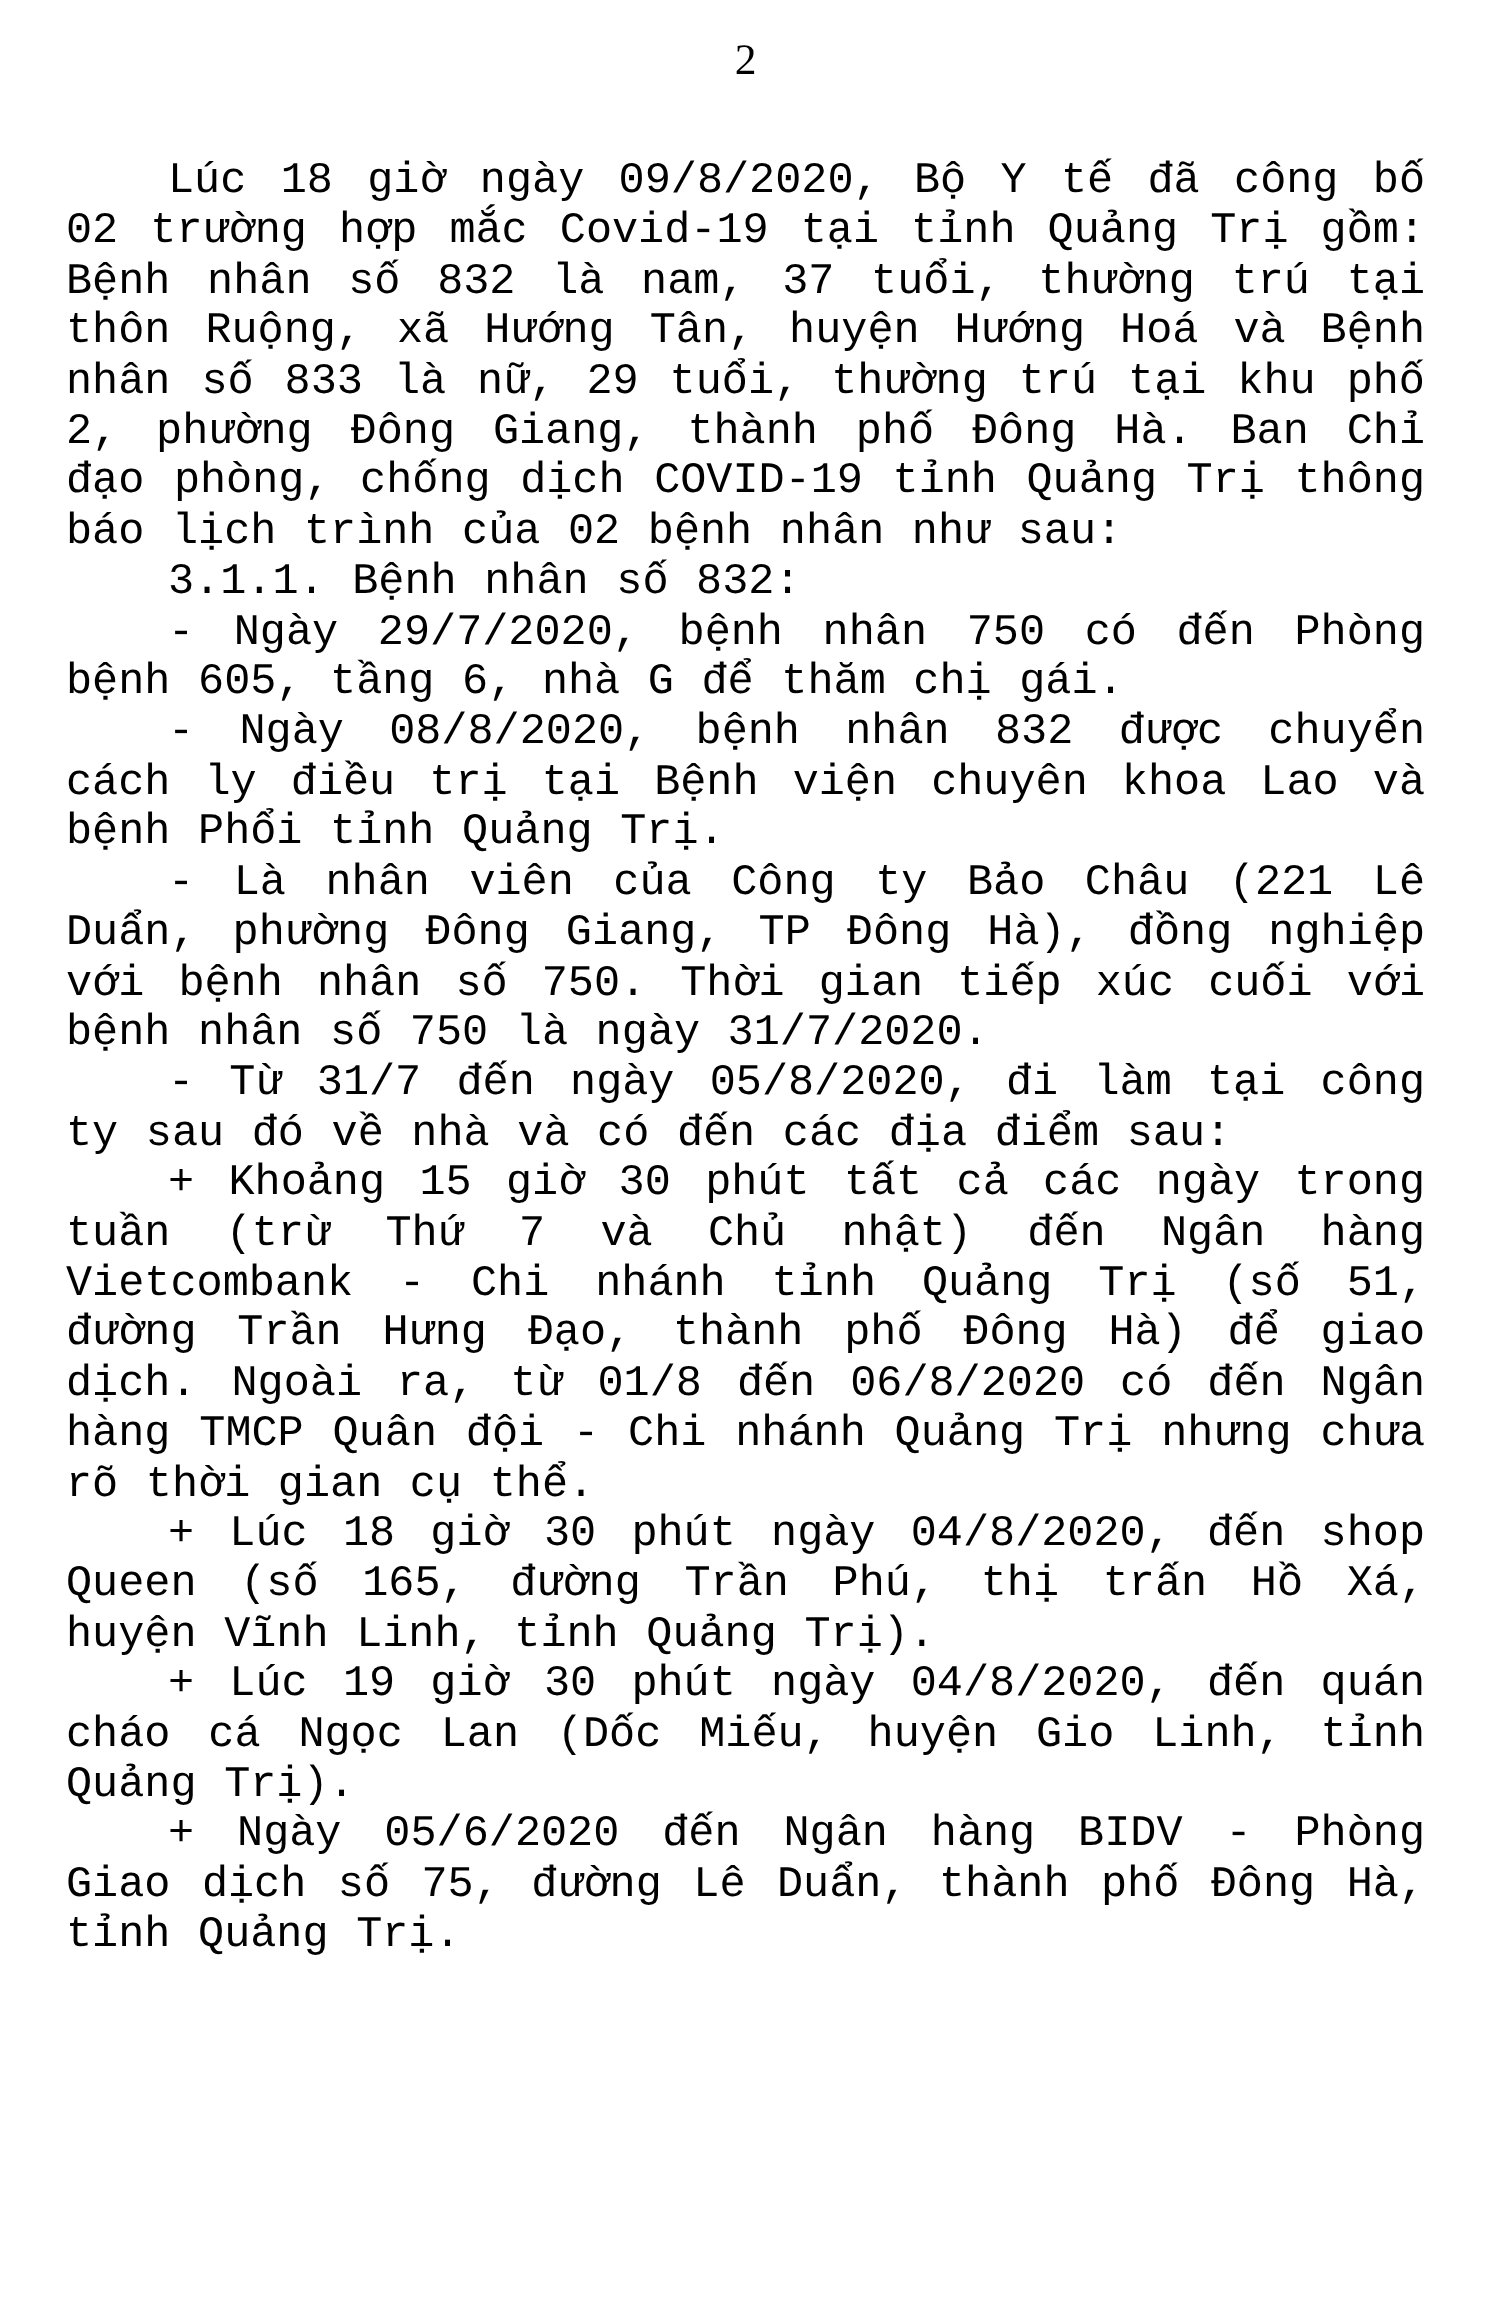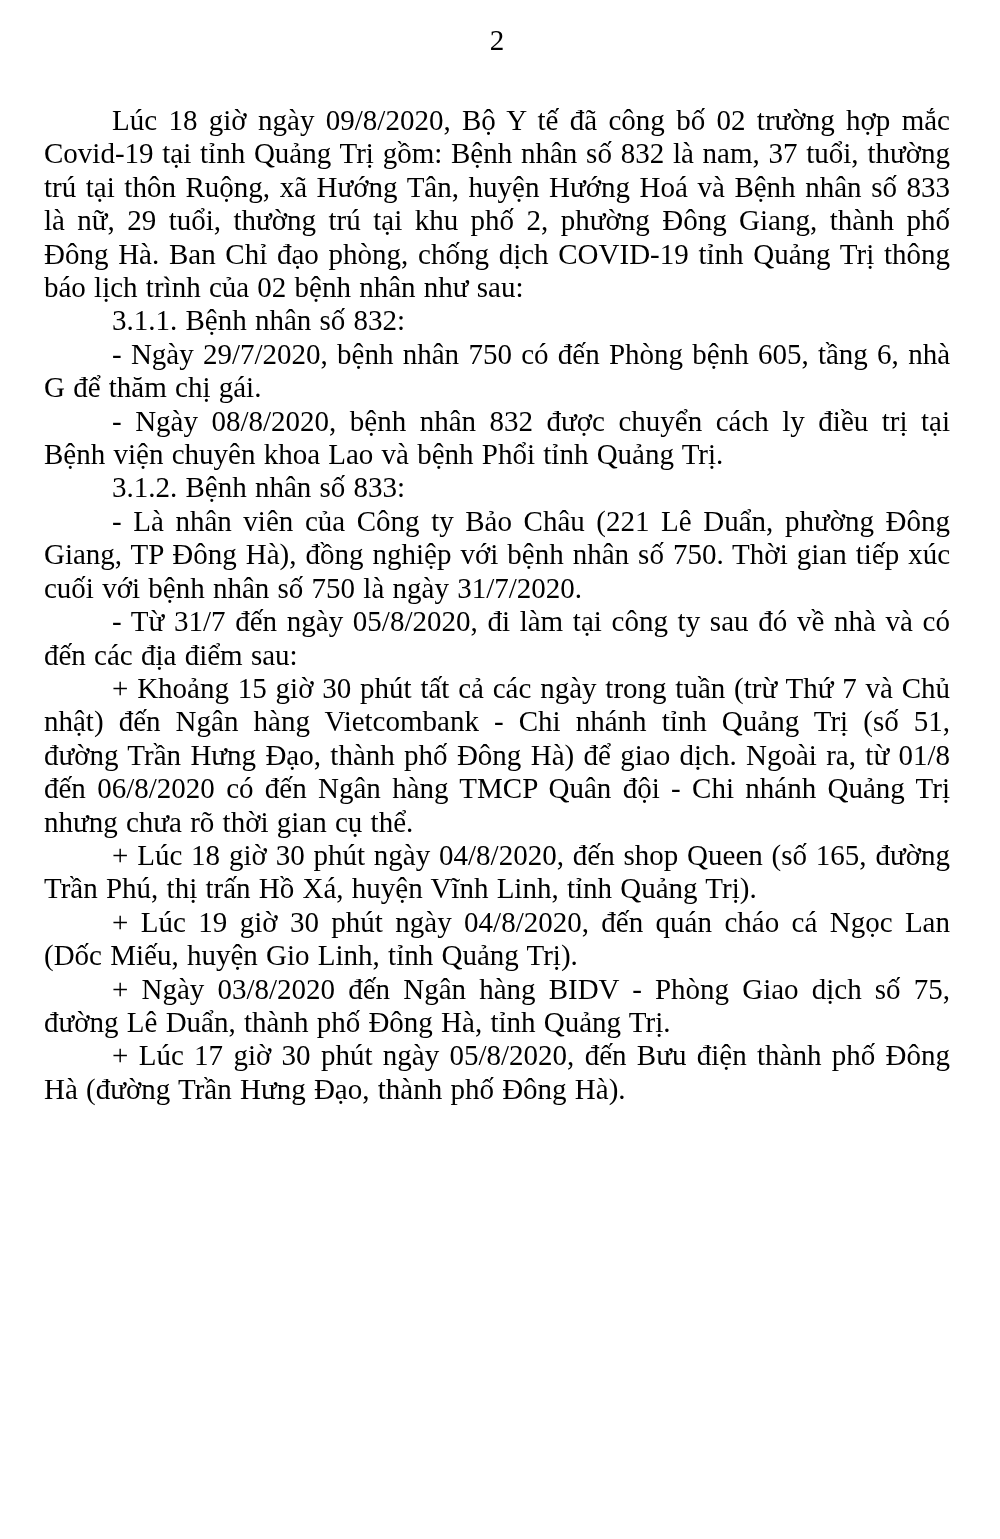"Lúc 18 giờ ngày 09/8/2020," .body-text p { font-family: none -> Liberation Mono, monospace }
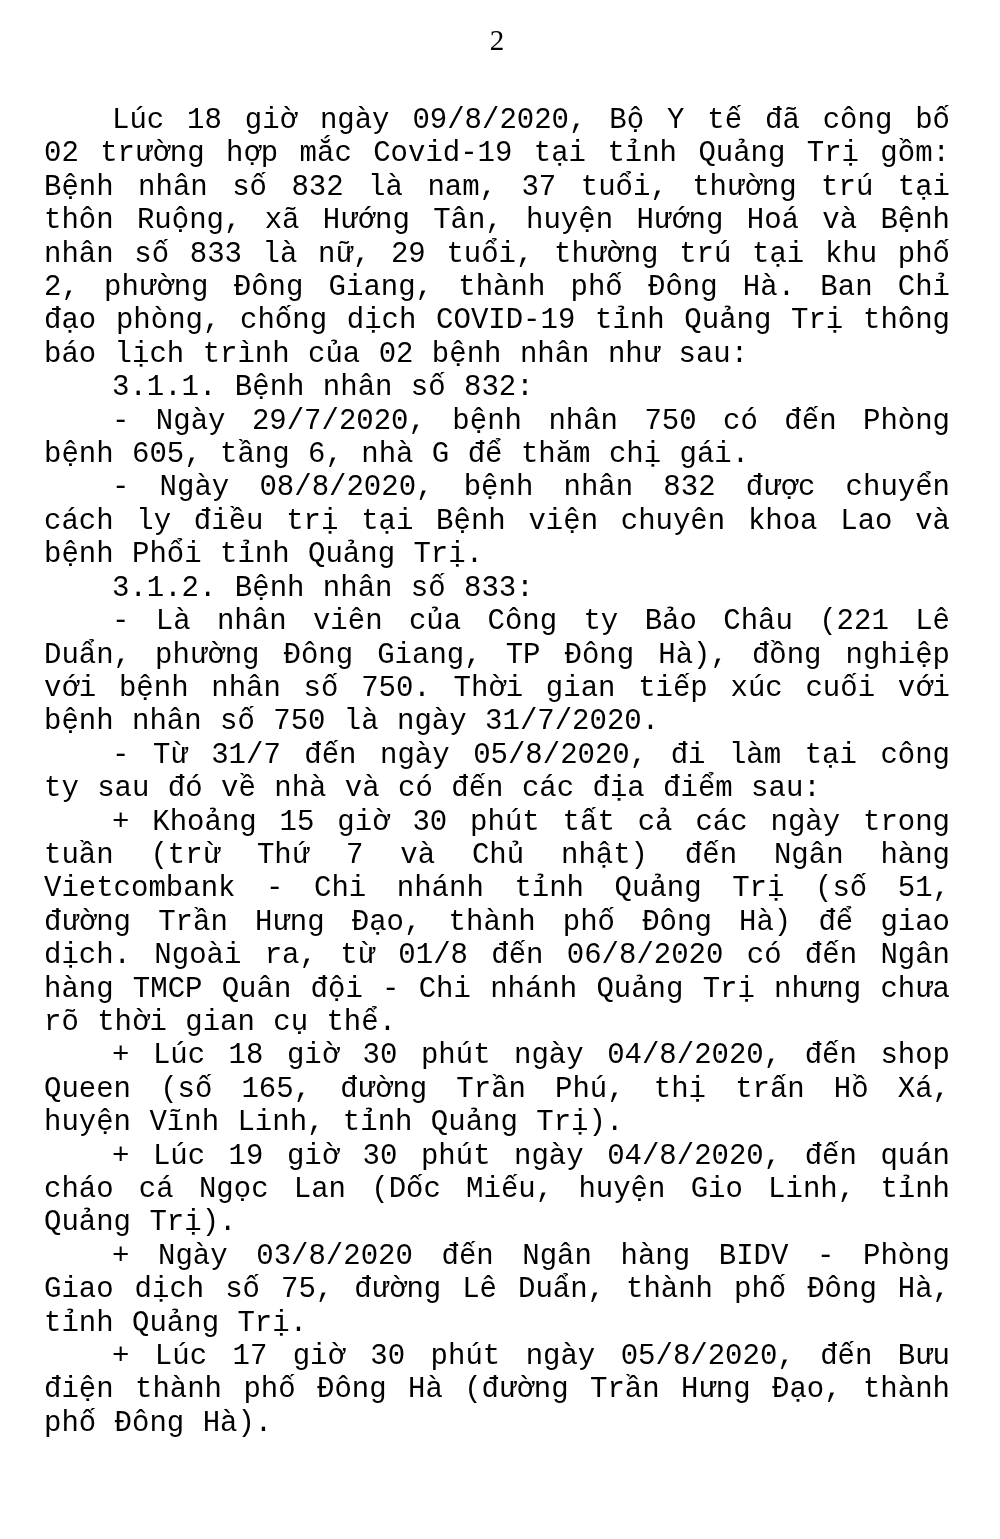"3.1.2. Bệnh nhân số 833:" p { html: <p>3.1.2. Bệnh nhân số 833:</p> -> none }
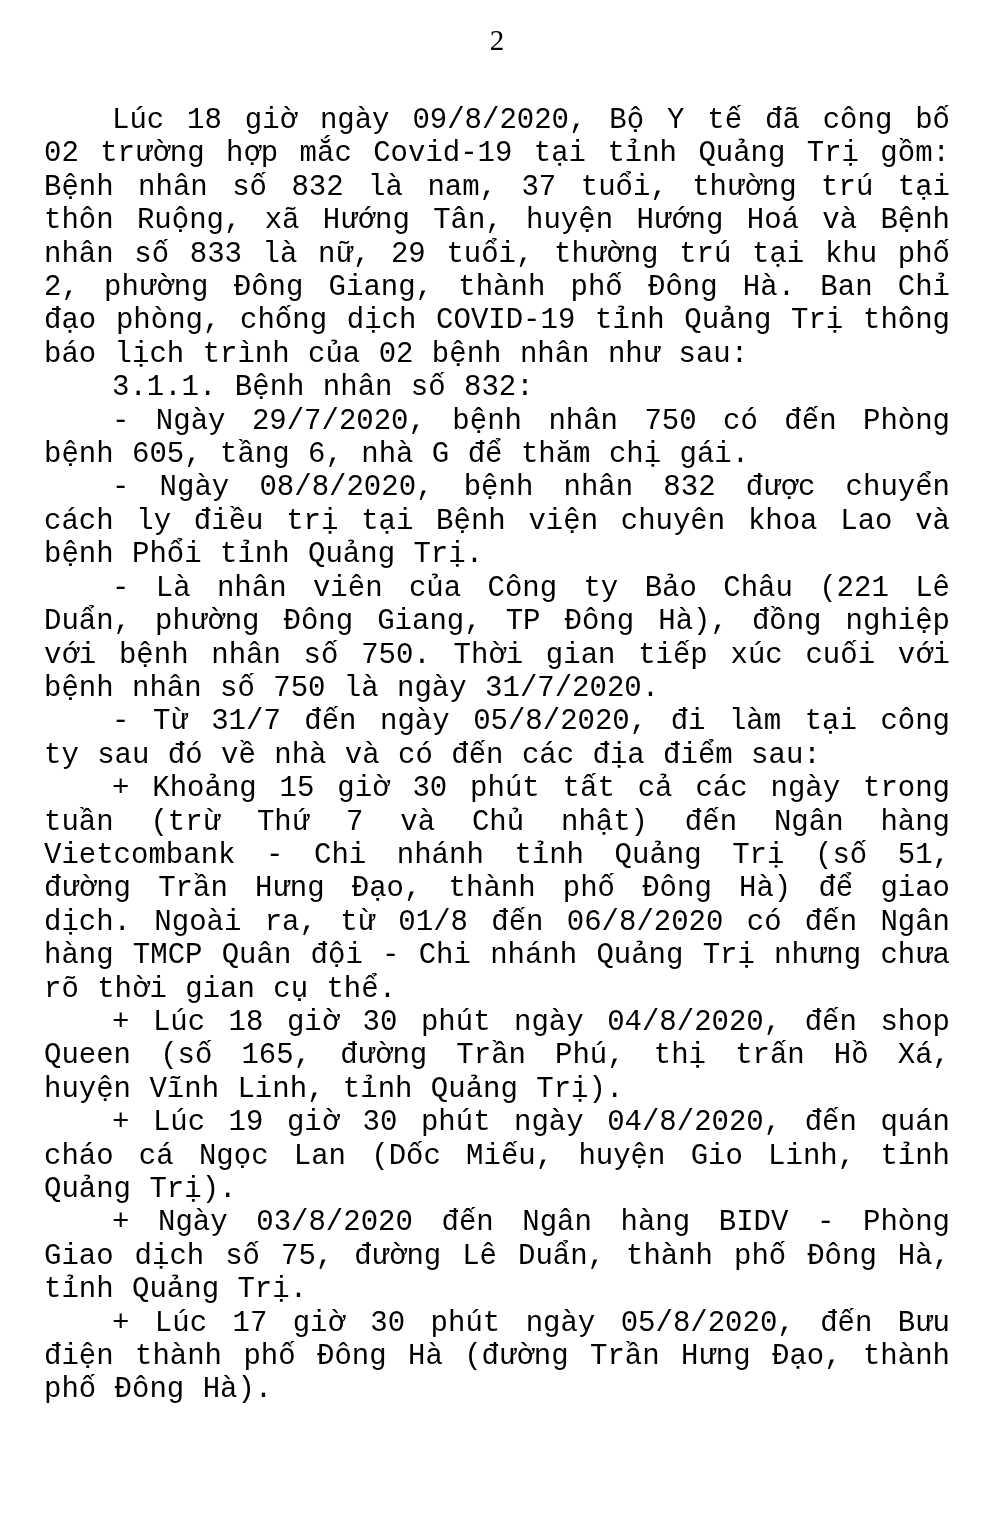"+ Ngày 03/8/2020 đến Ngân" p { text: 03/8/2020 -> 05/6/2020 }
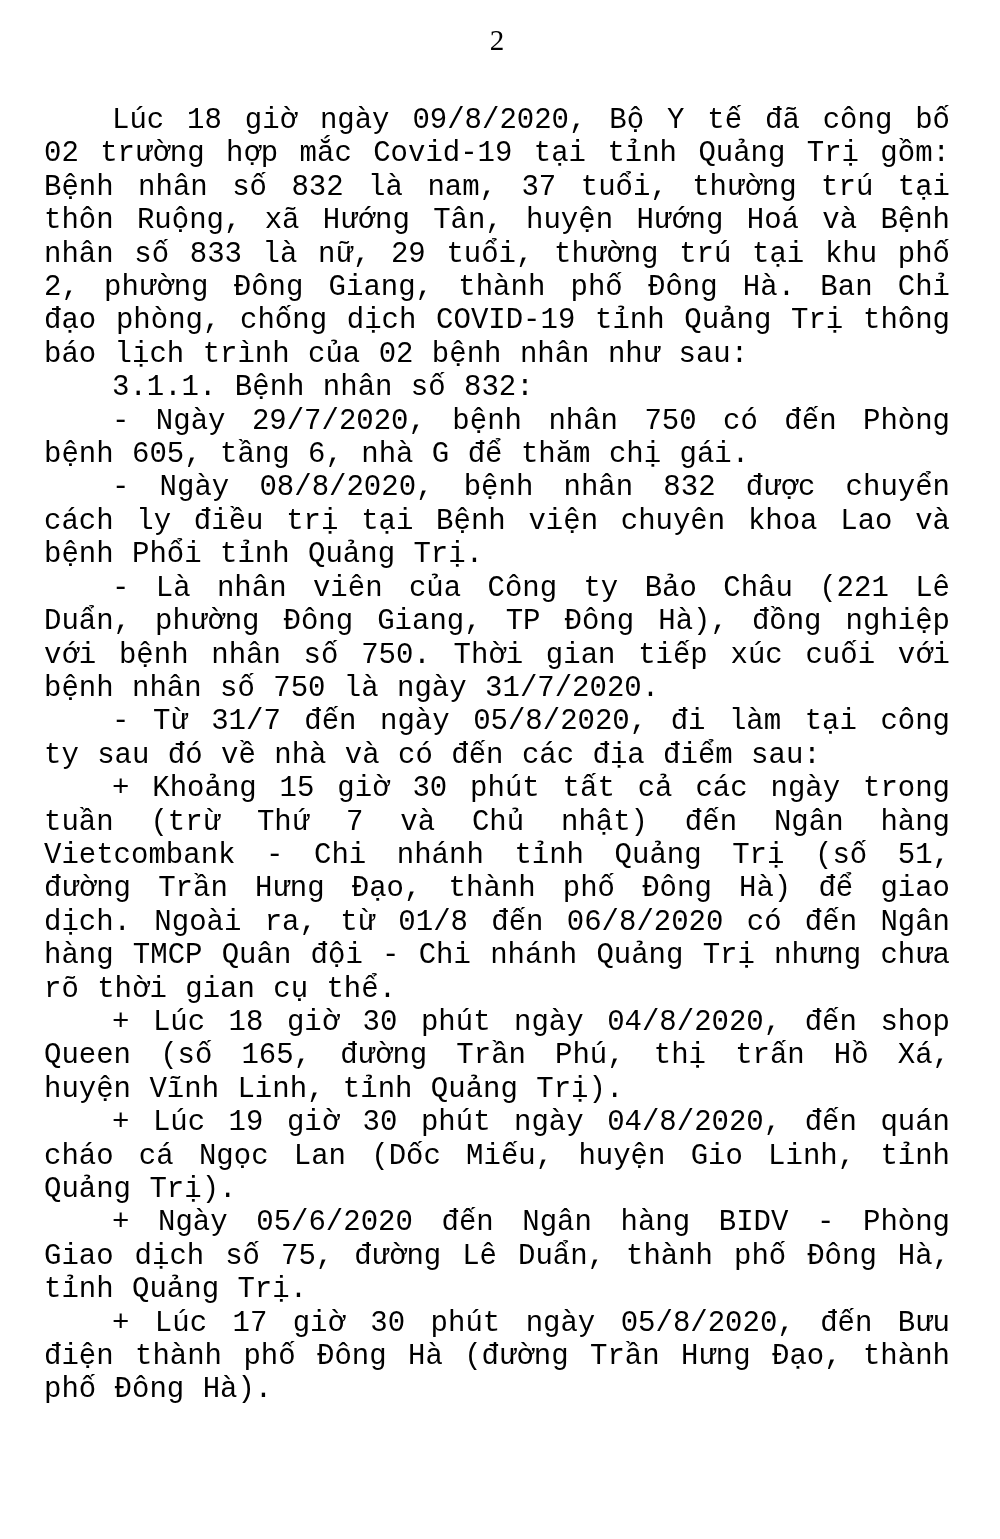"+ Lúc 17 giờ 30" p { html: <p>+ Lúc 17 giờ 30 phút ngày 05/8/2020, đến Bưu điện thành phố Đông Hà (đường Trần Hưng Đạo, thành phố Đông Hà).</p> -> none }
